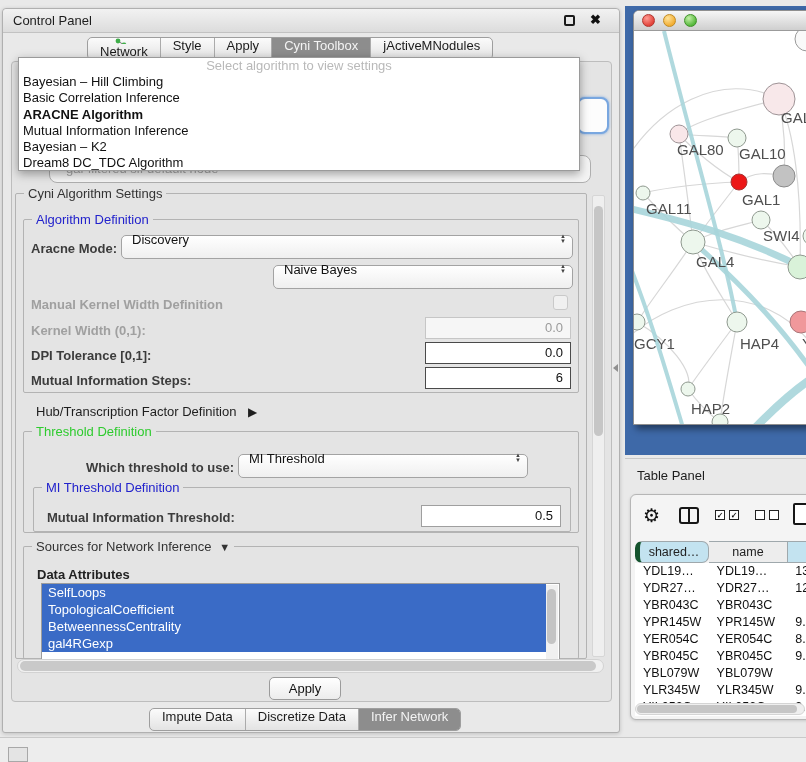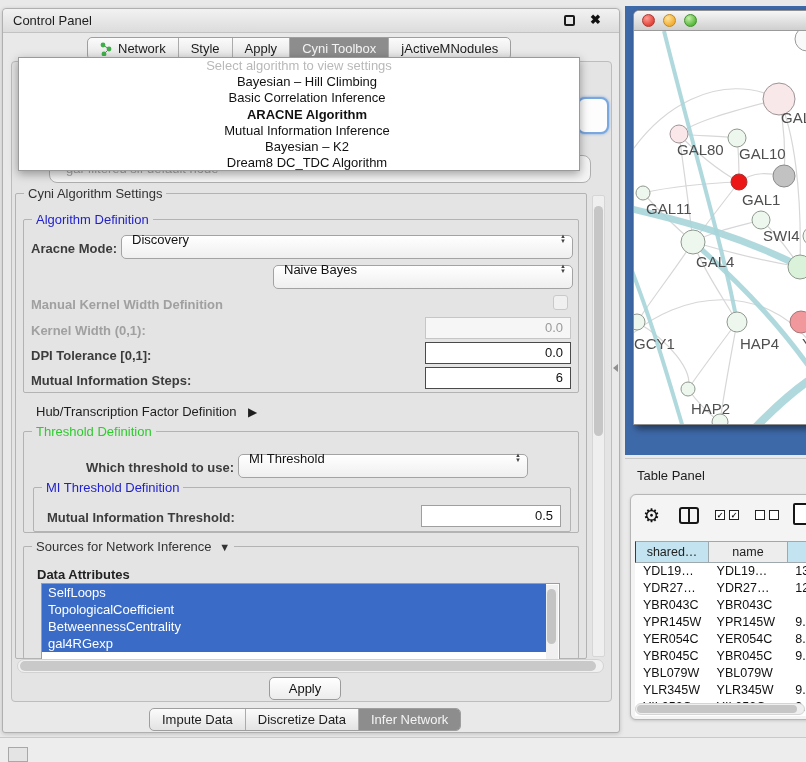"Network" .seg { flex-direction: none -> column }
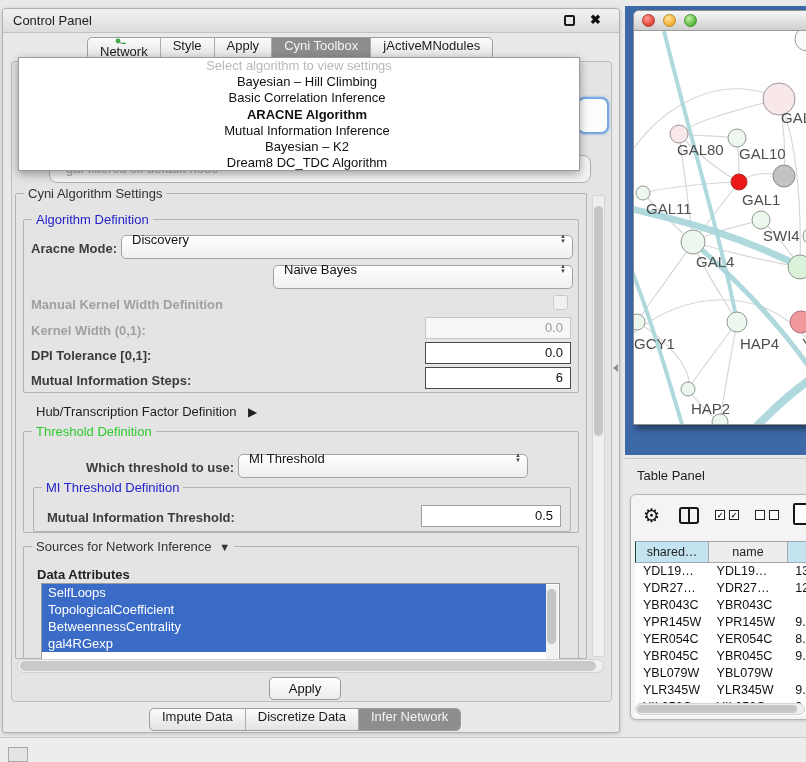"Bayesian – Hill Climbing" .popup-item { padding-left: 16px -> 4px; text-align: center -> none }
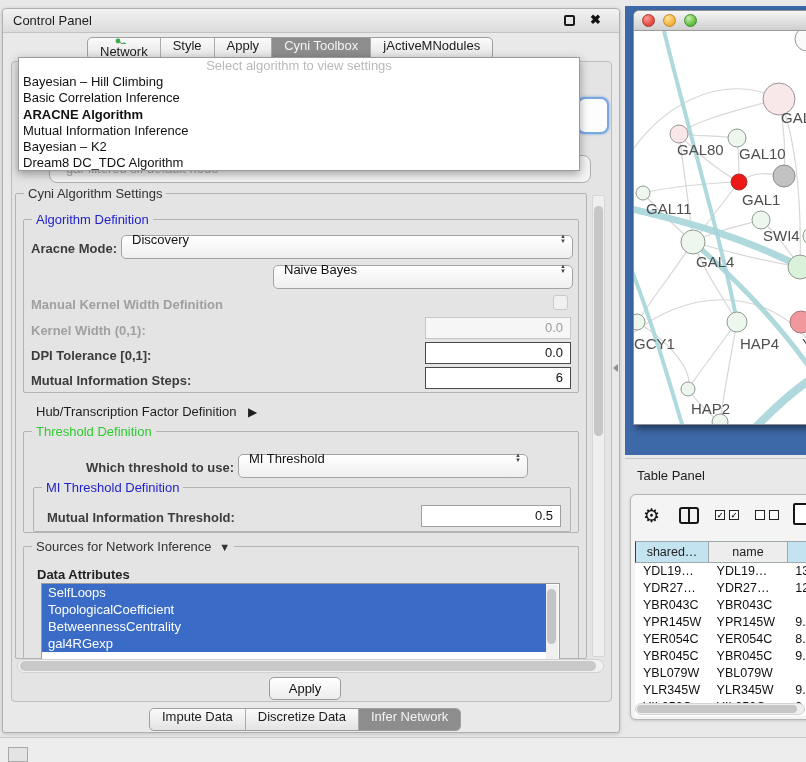"shared…" .hcell:first-child { border-left: 1px solid #14532d -> 5px solid #14532d; border-radius: none -> 7px }
